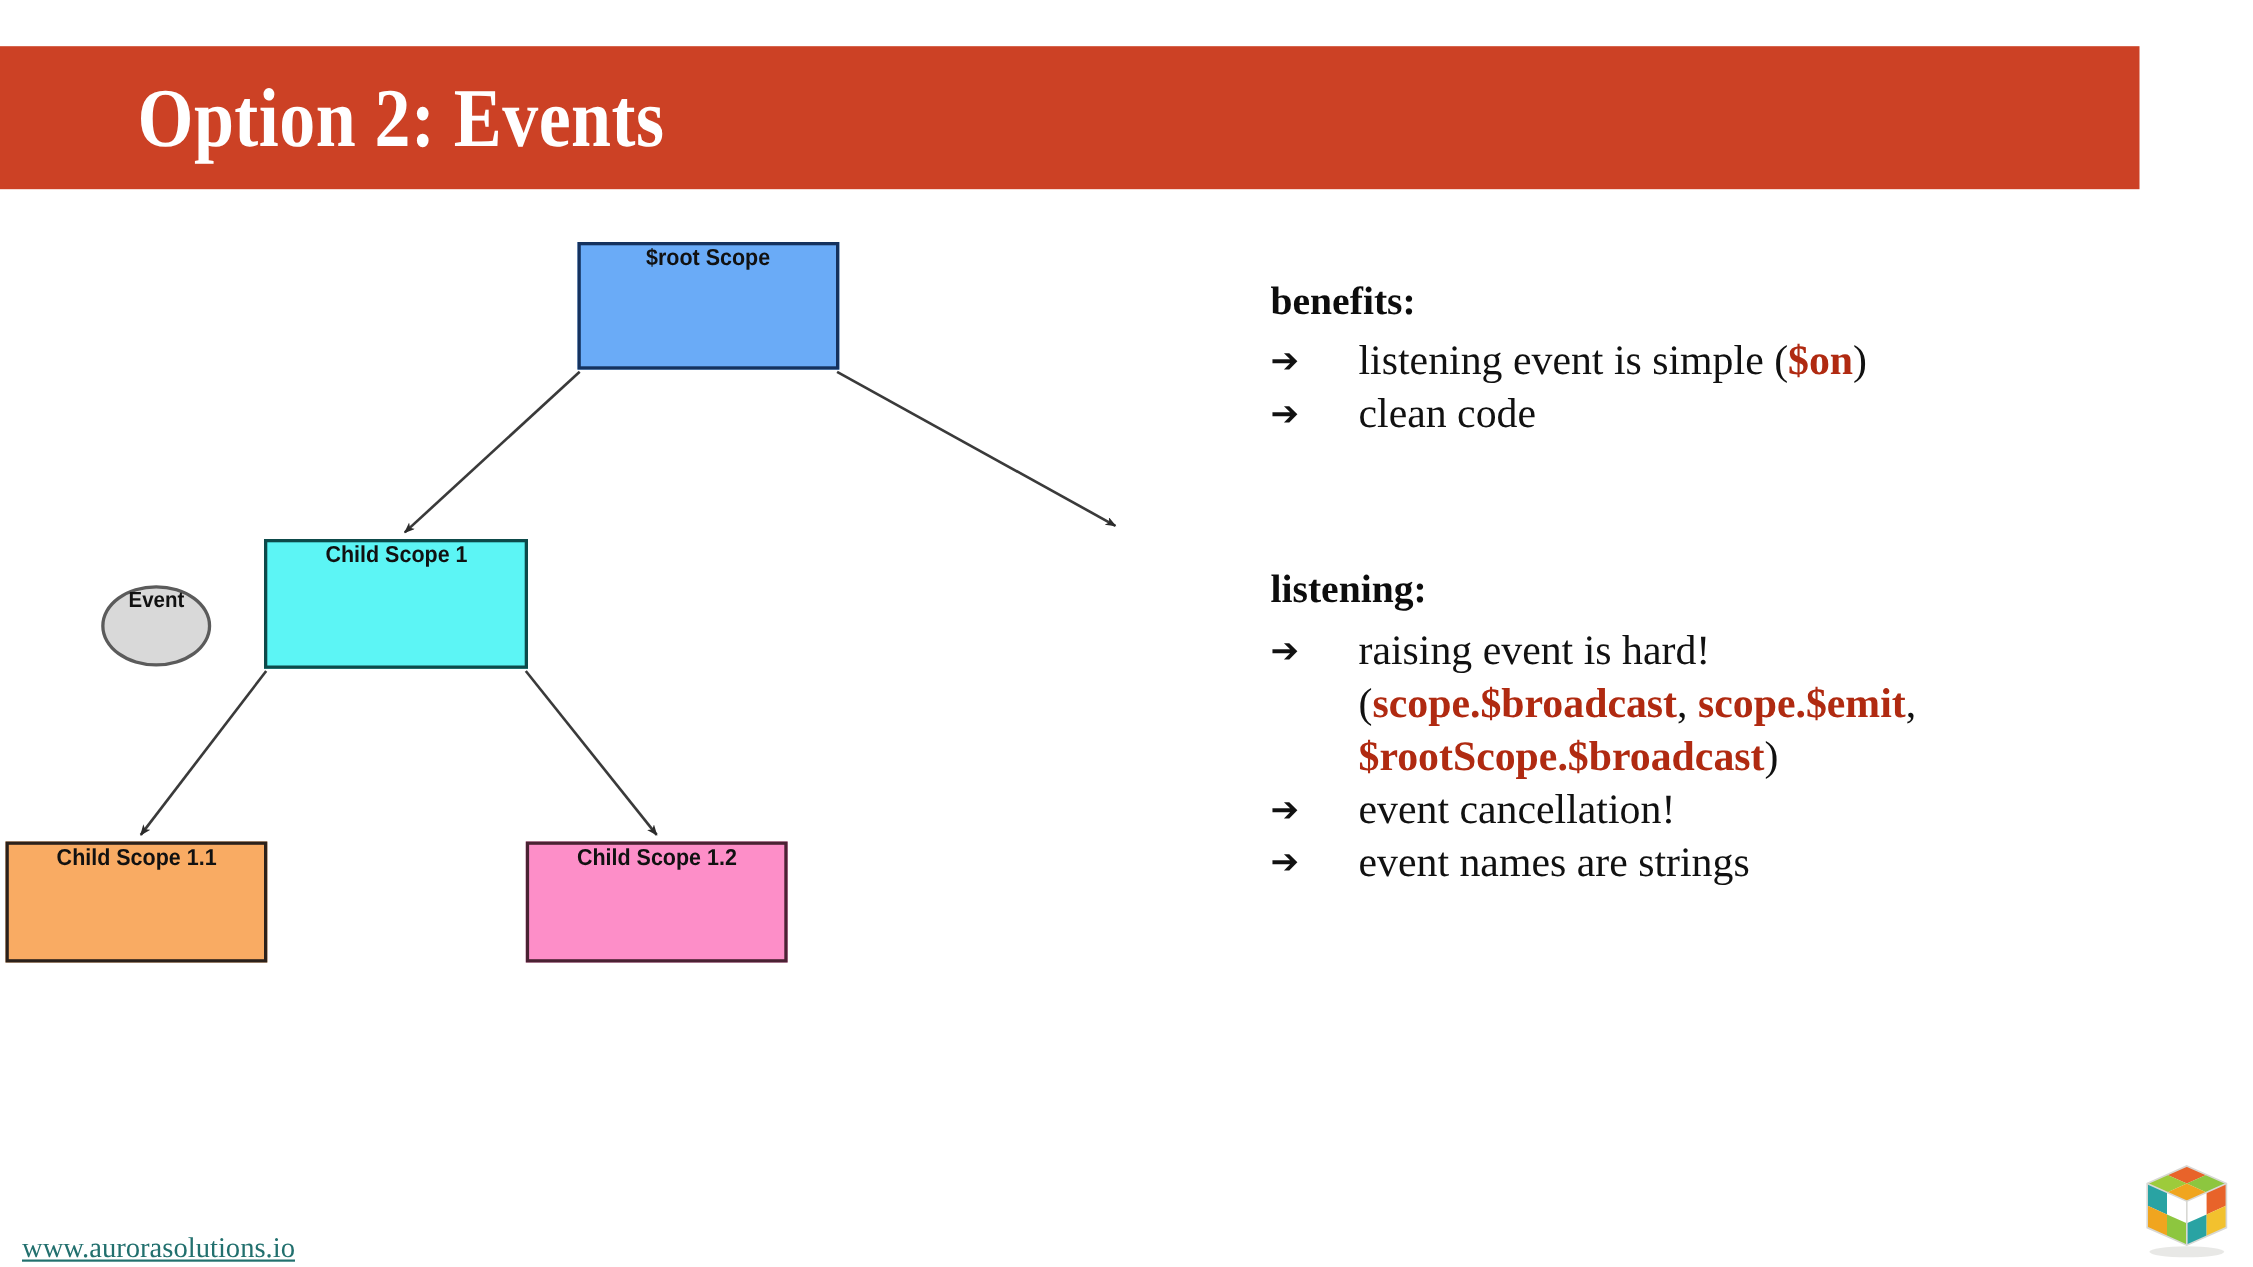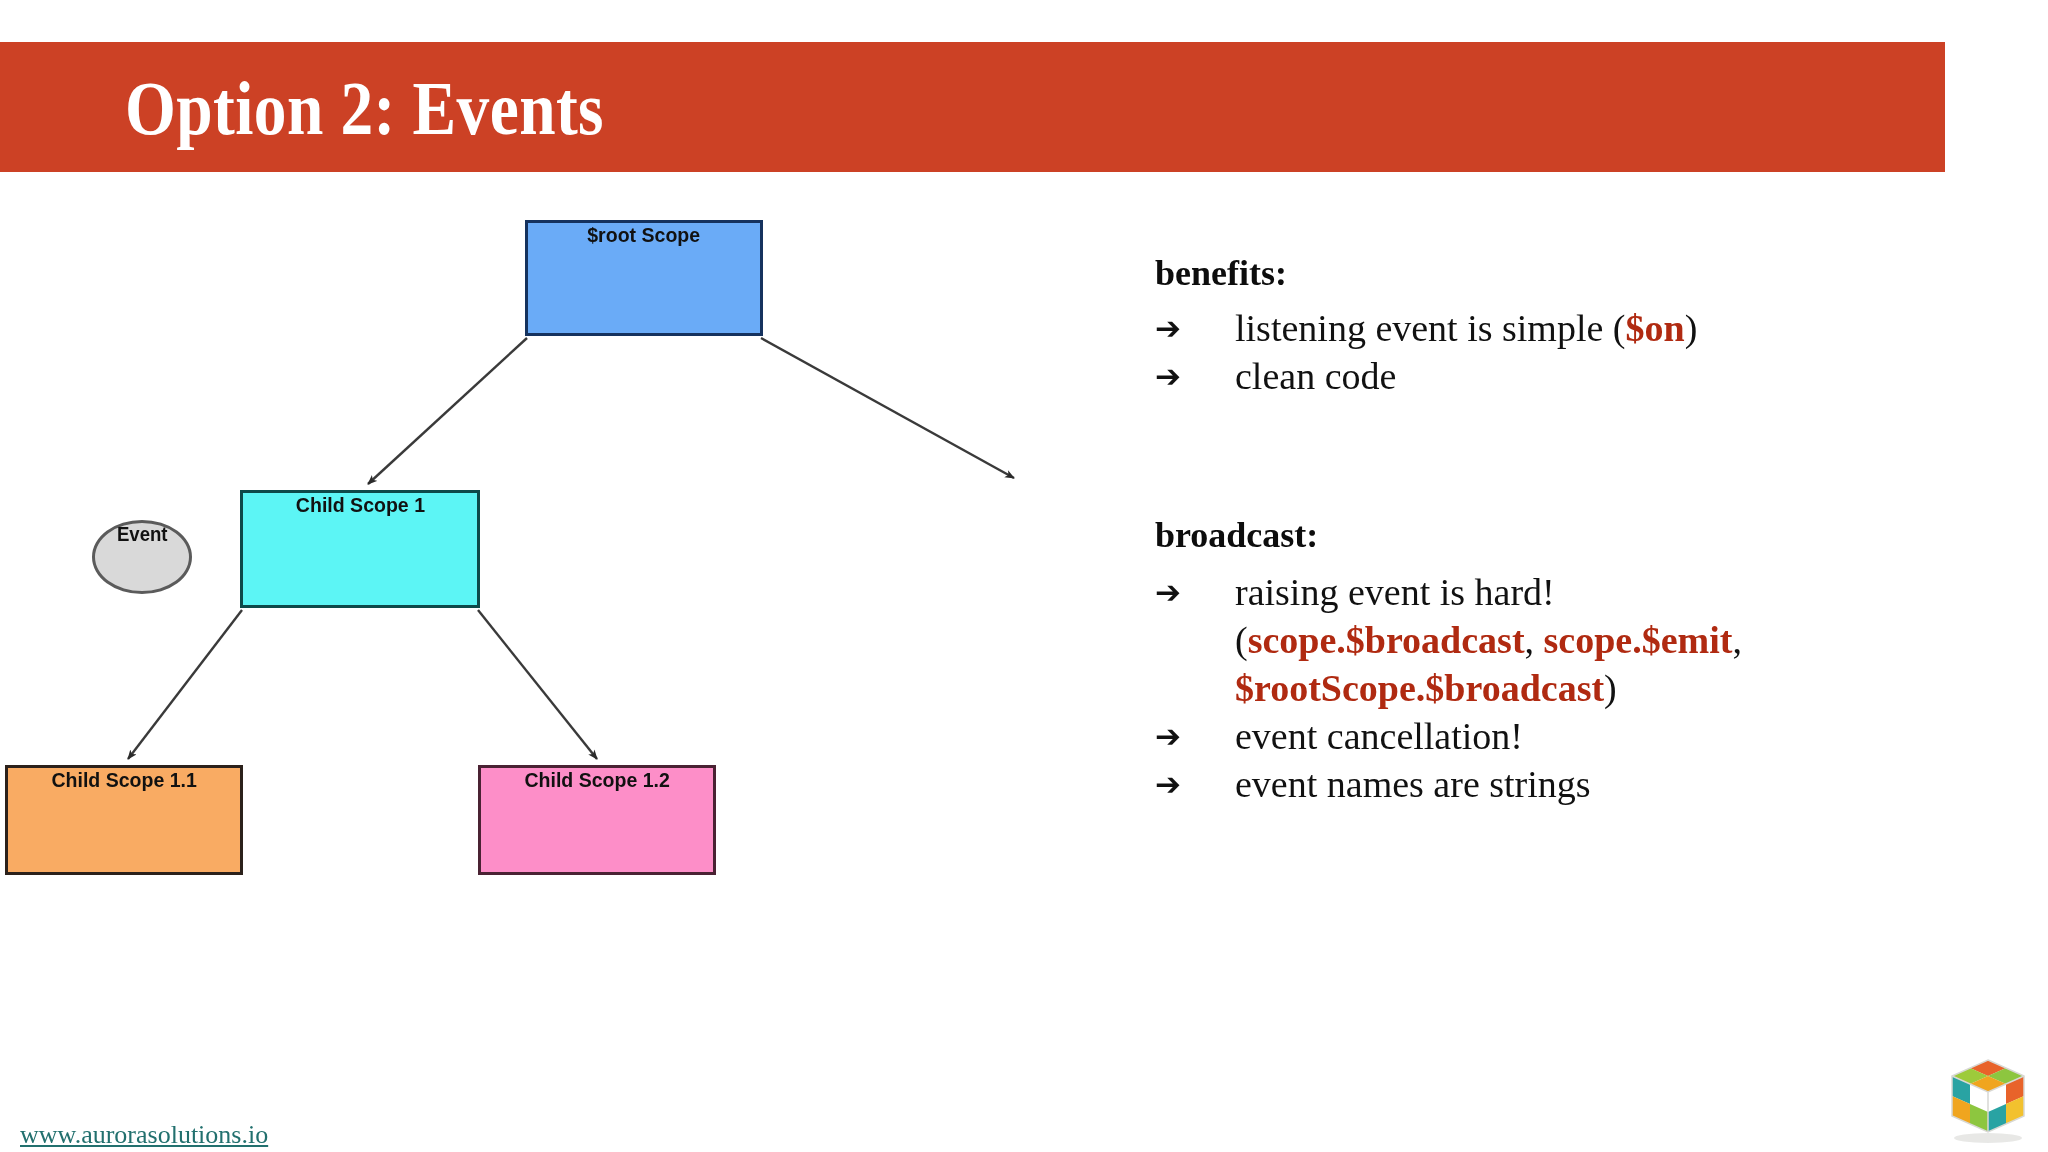"Event" #node-event { top: 348px -> 360px }
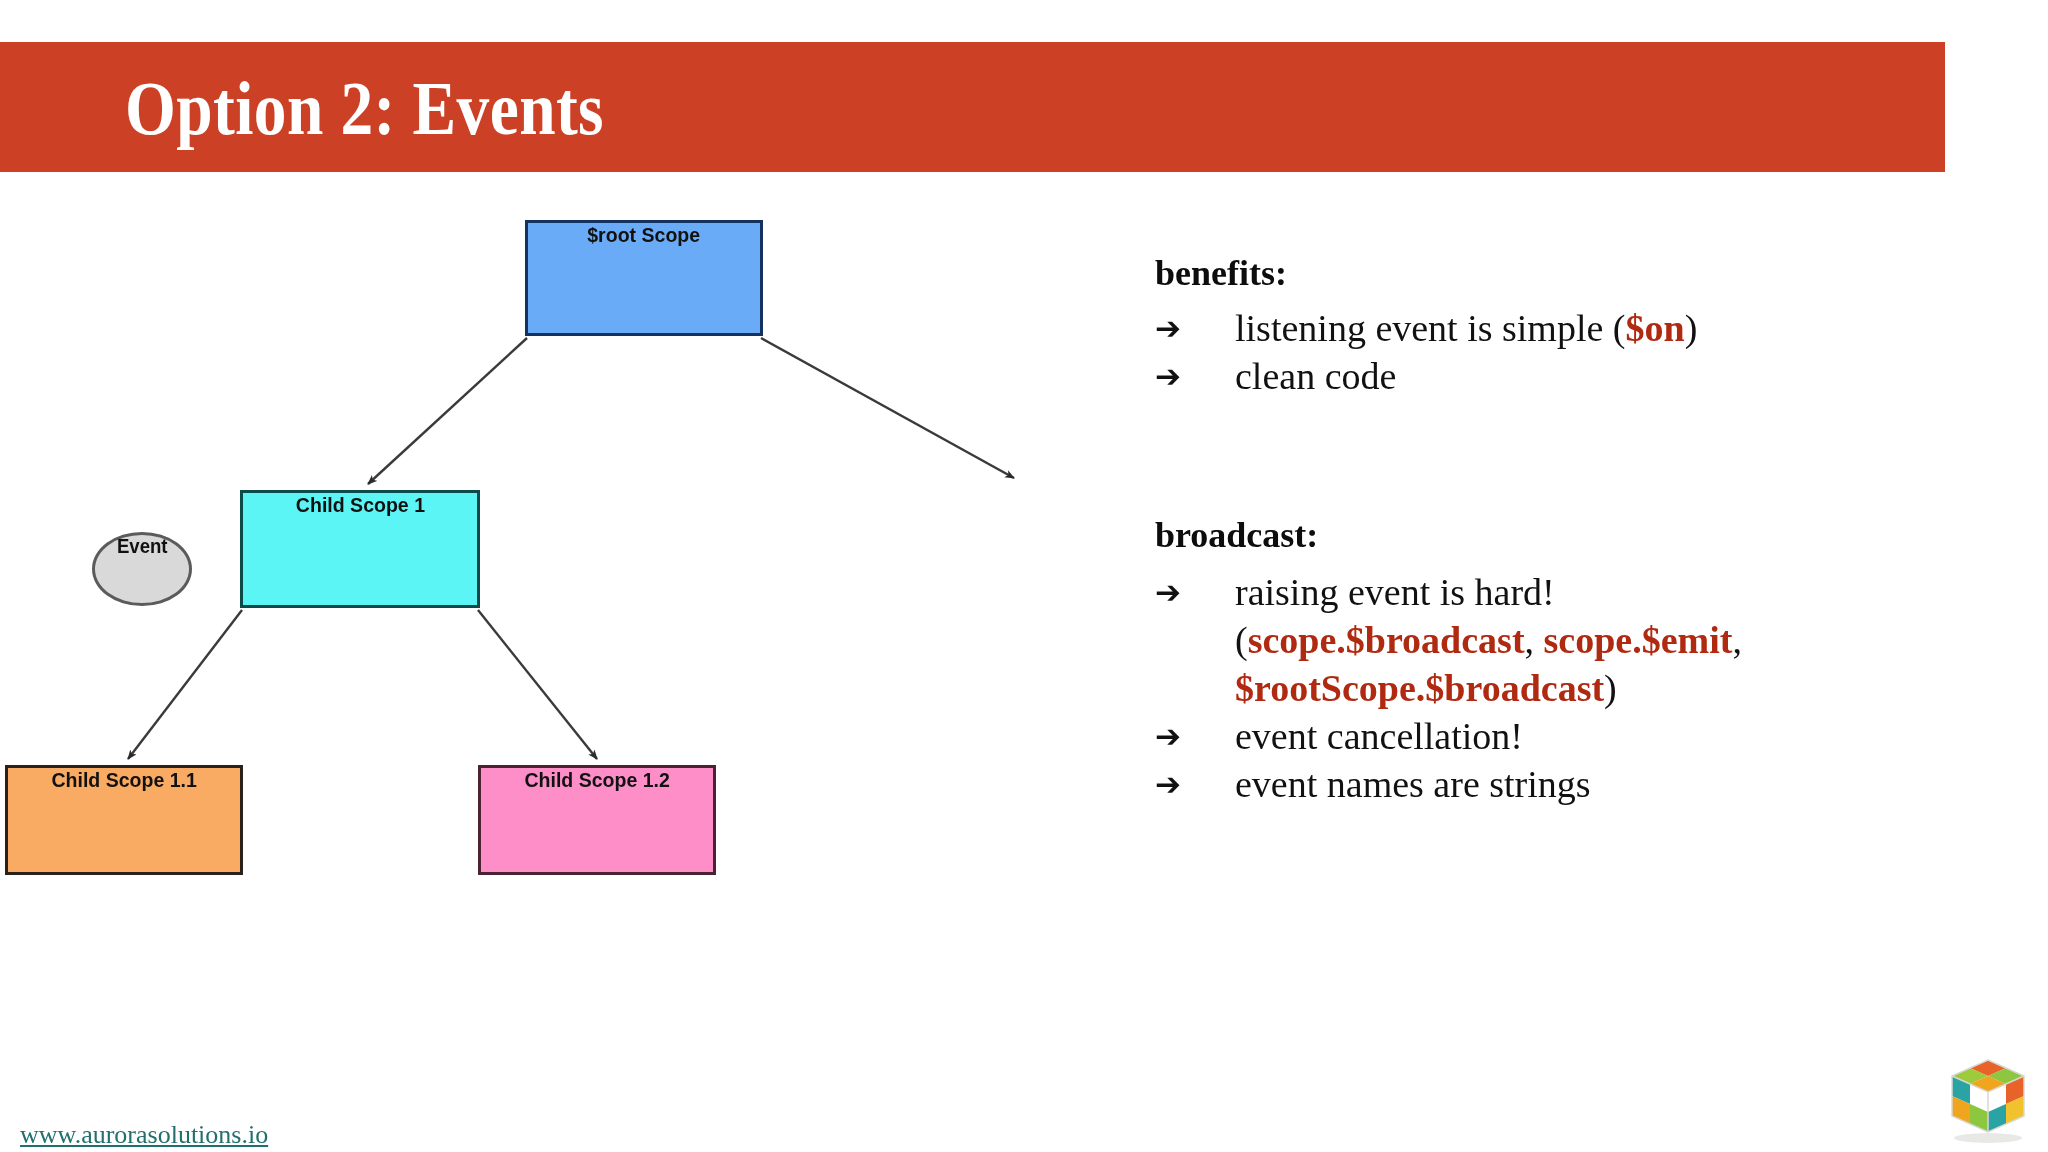"broadcast:" div.section-heading { text: broadcast -> listening }
